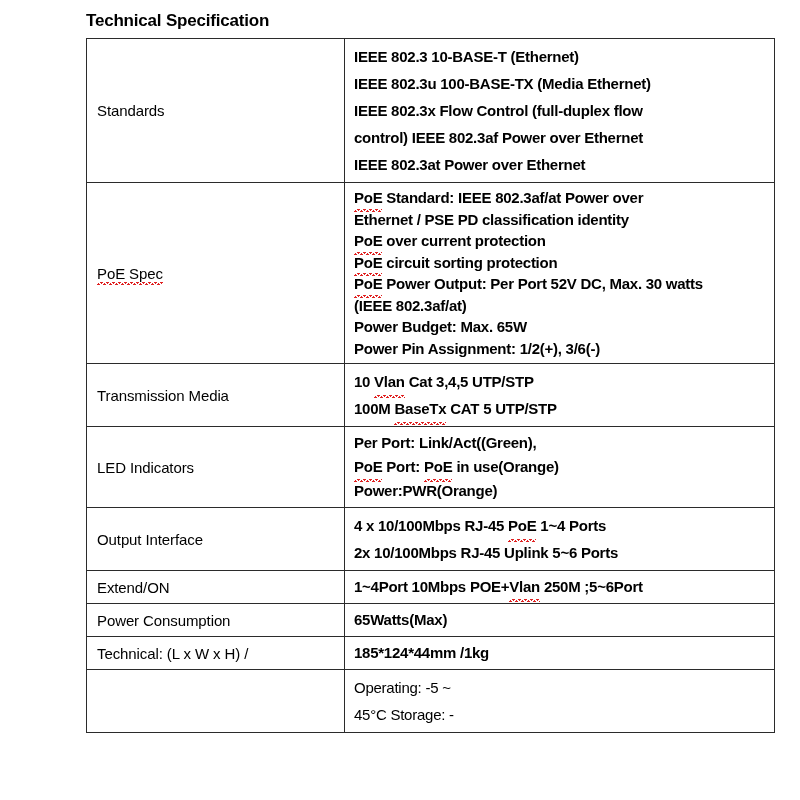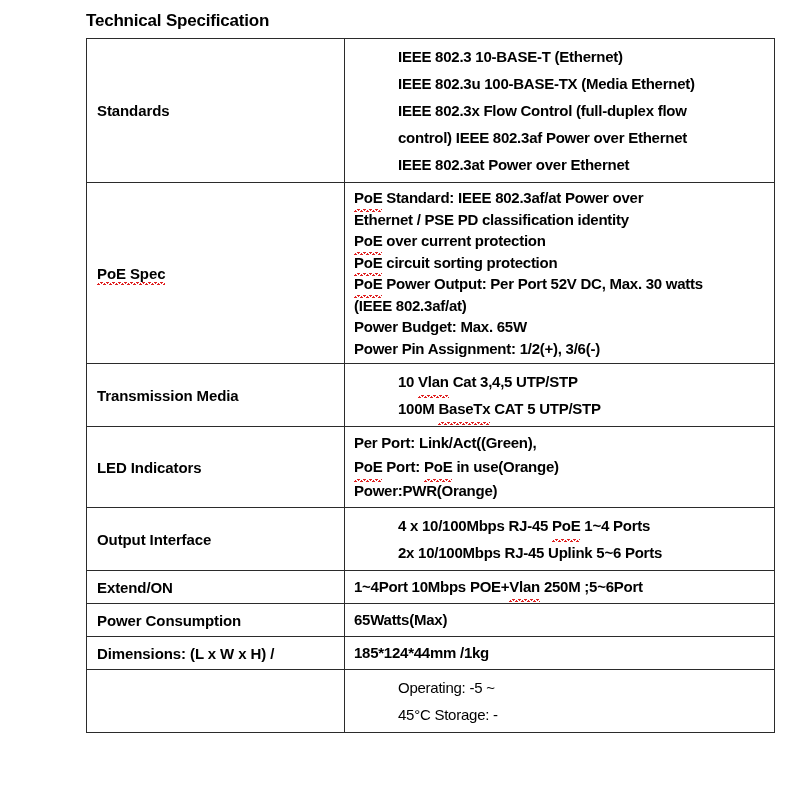"IEEE 802.3 10-BASE-T (Ethernet)" .loose .ln { margin-left: 44px -> none }
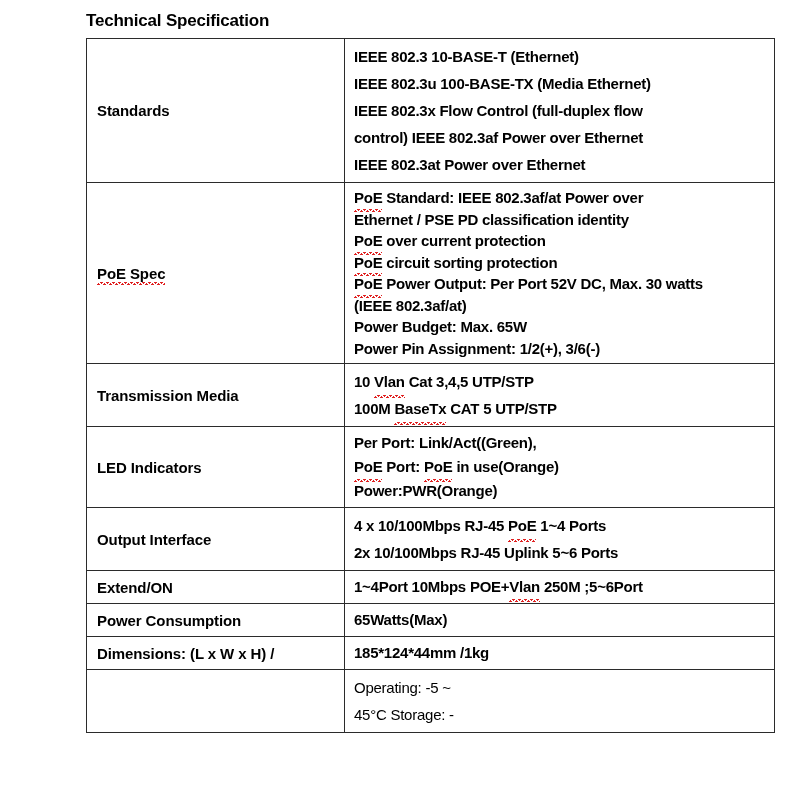"Standards" td.label-cell { font-weight: bold -> normal }
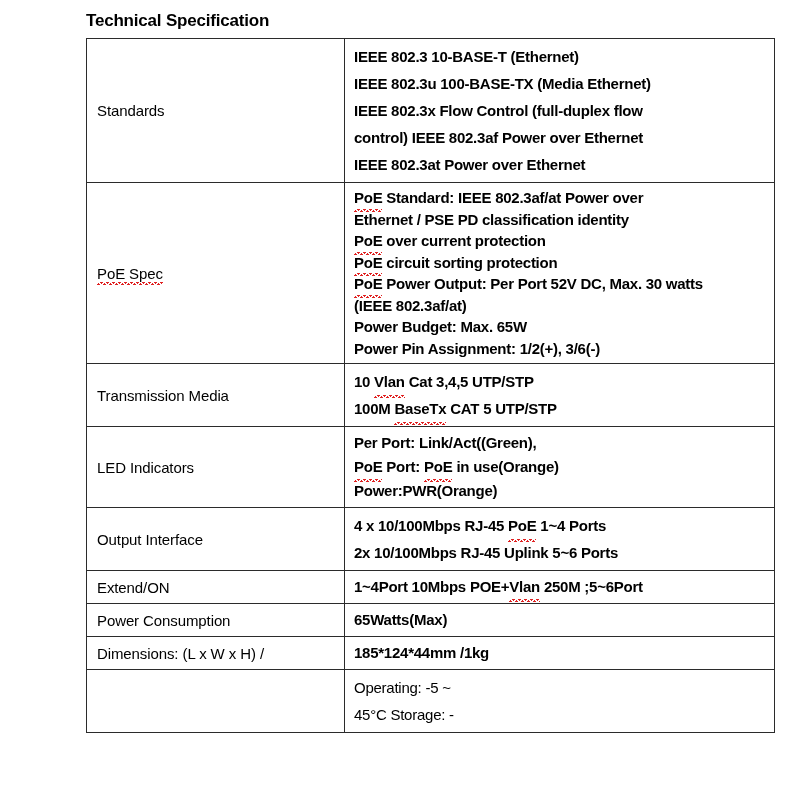"Dimensions: (L x W x" span { text: Dimensions -> Technical }
